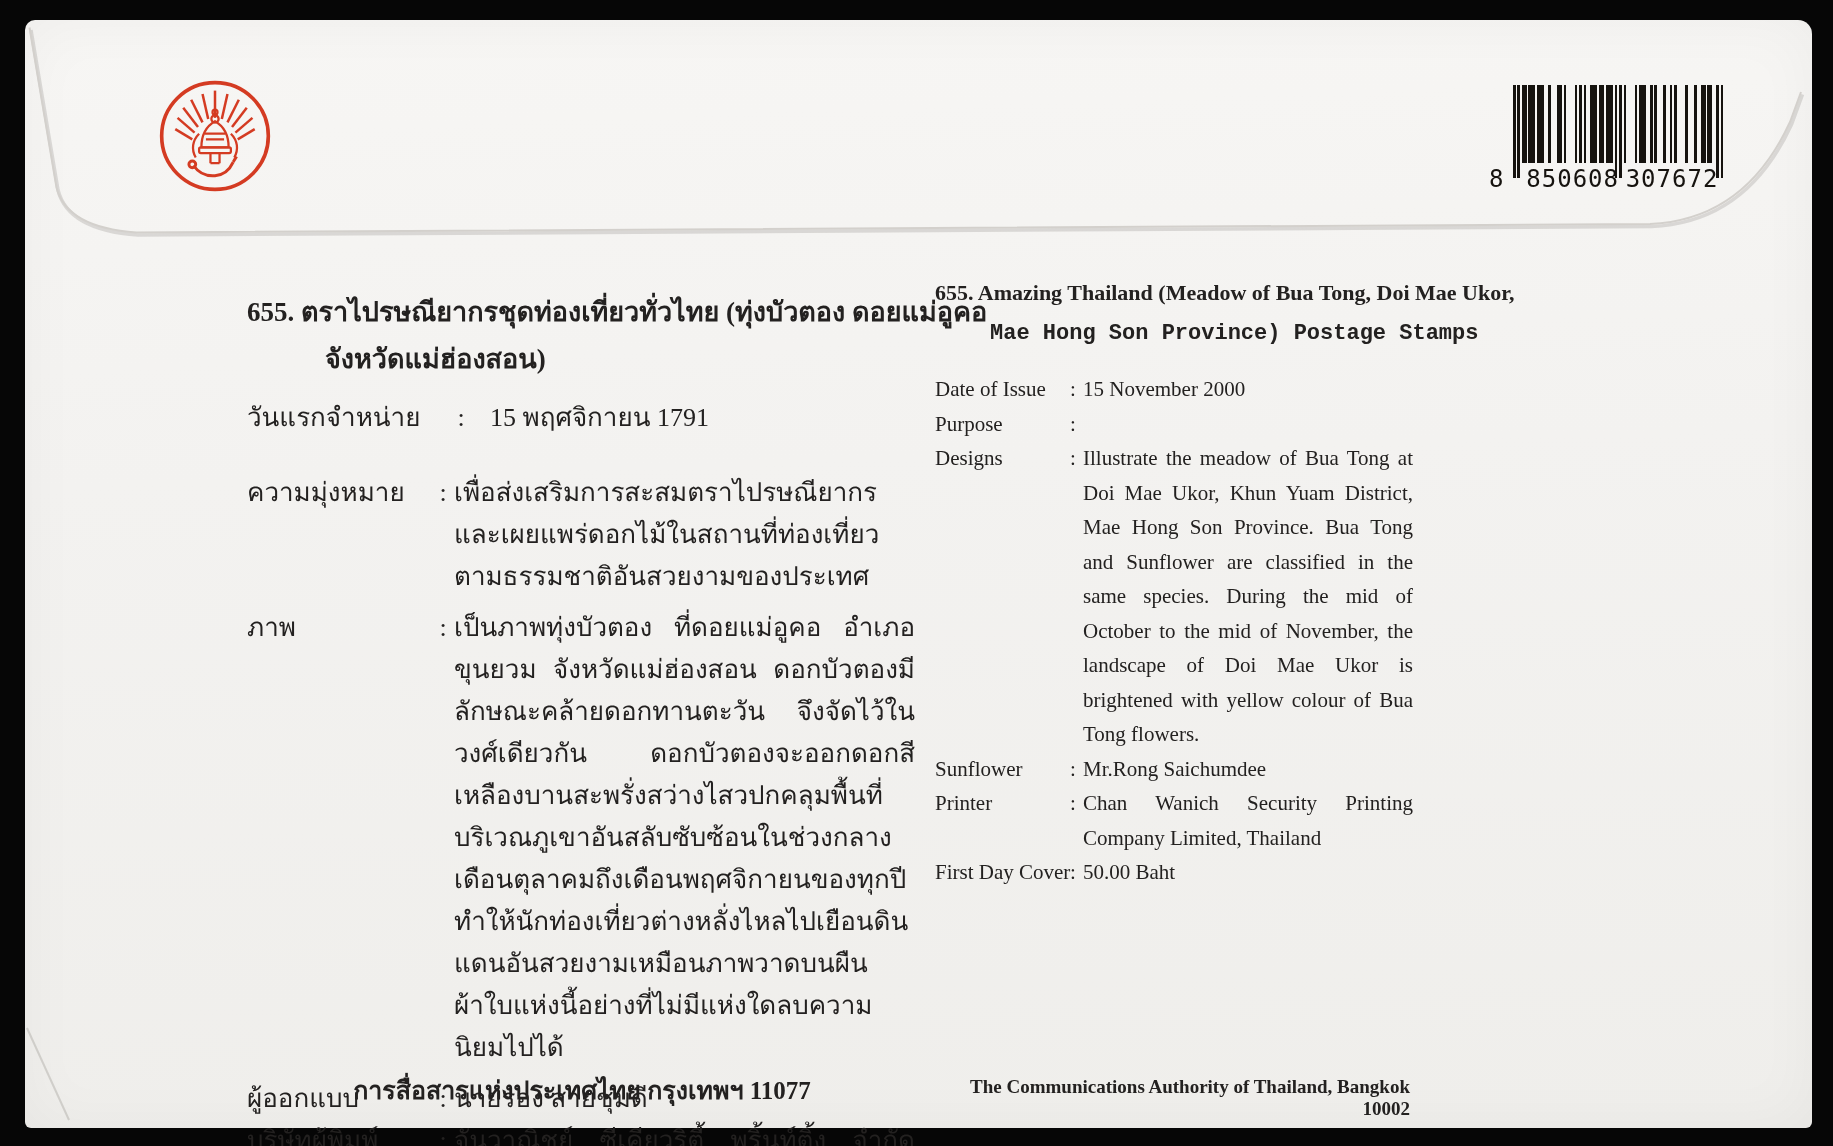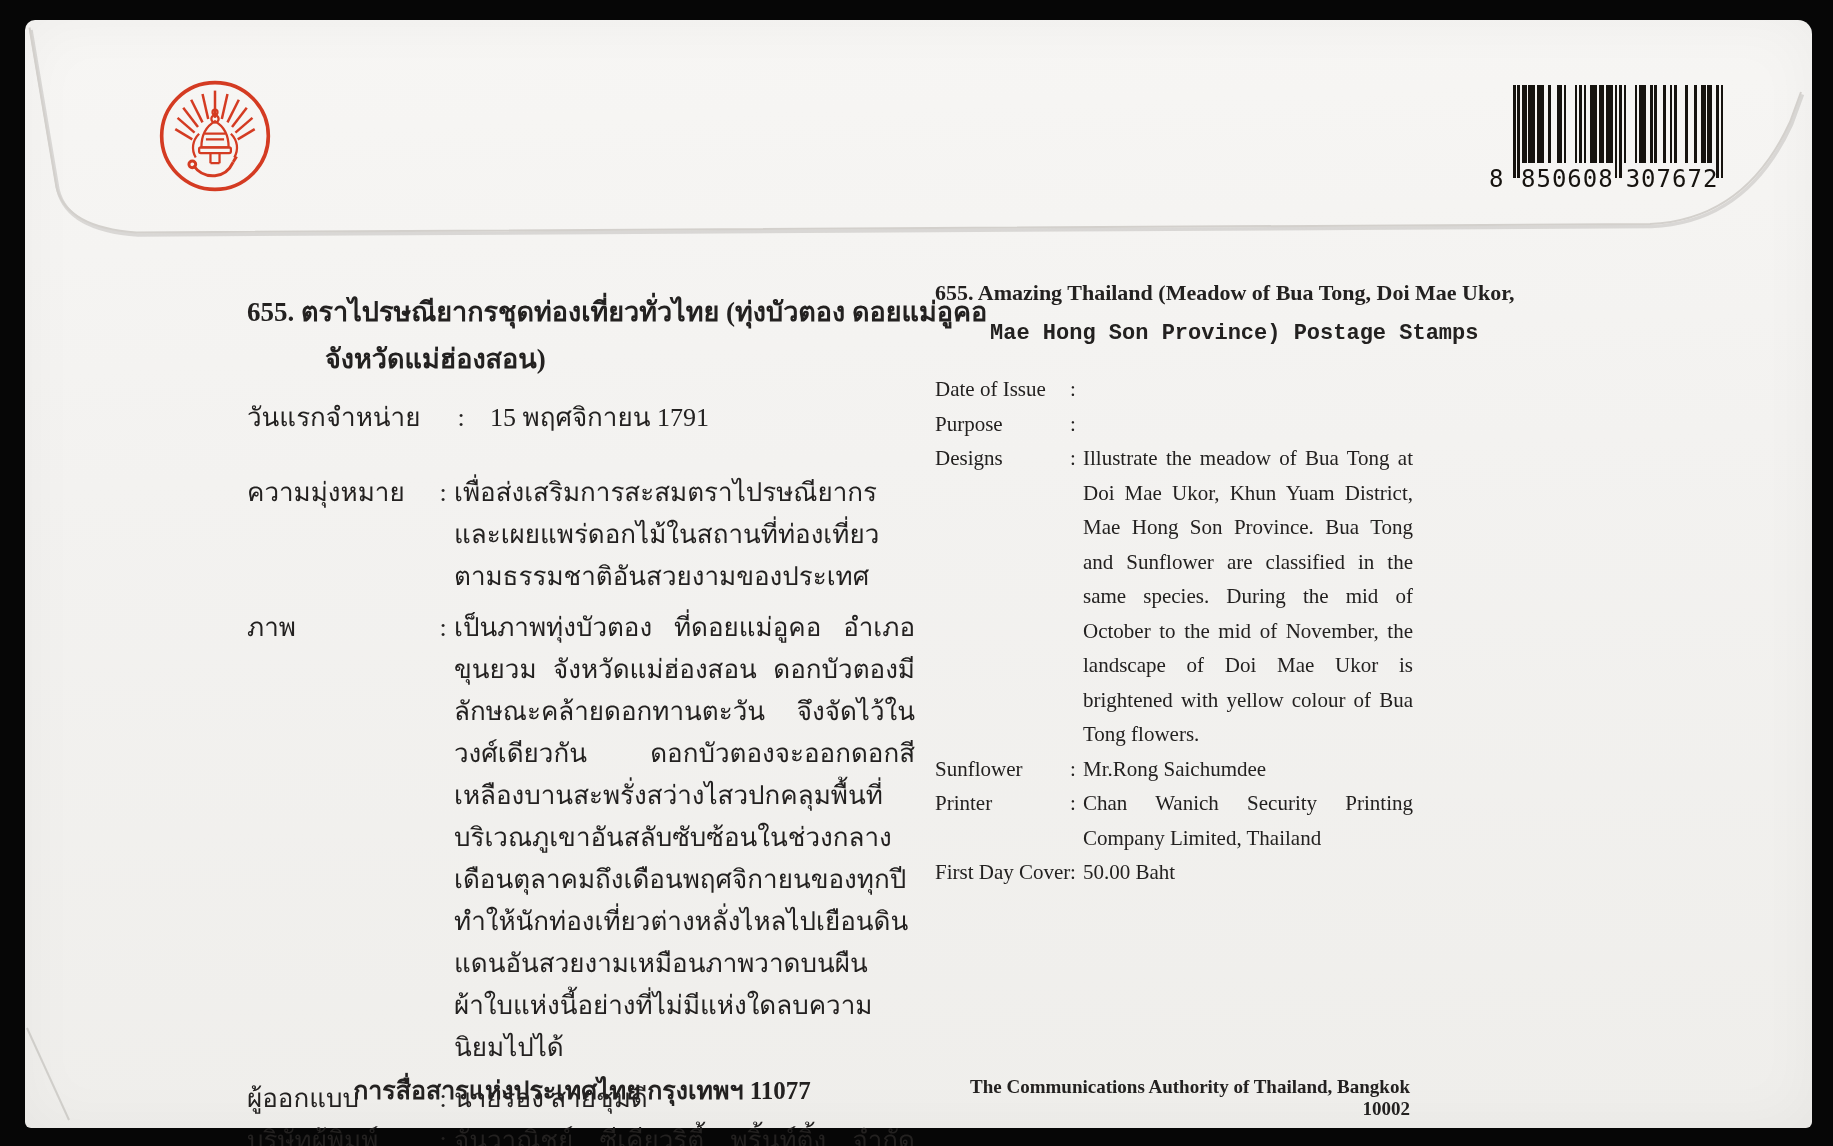"850608" .bc-g1 { text-align: left -> right }
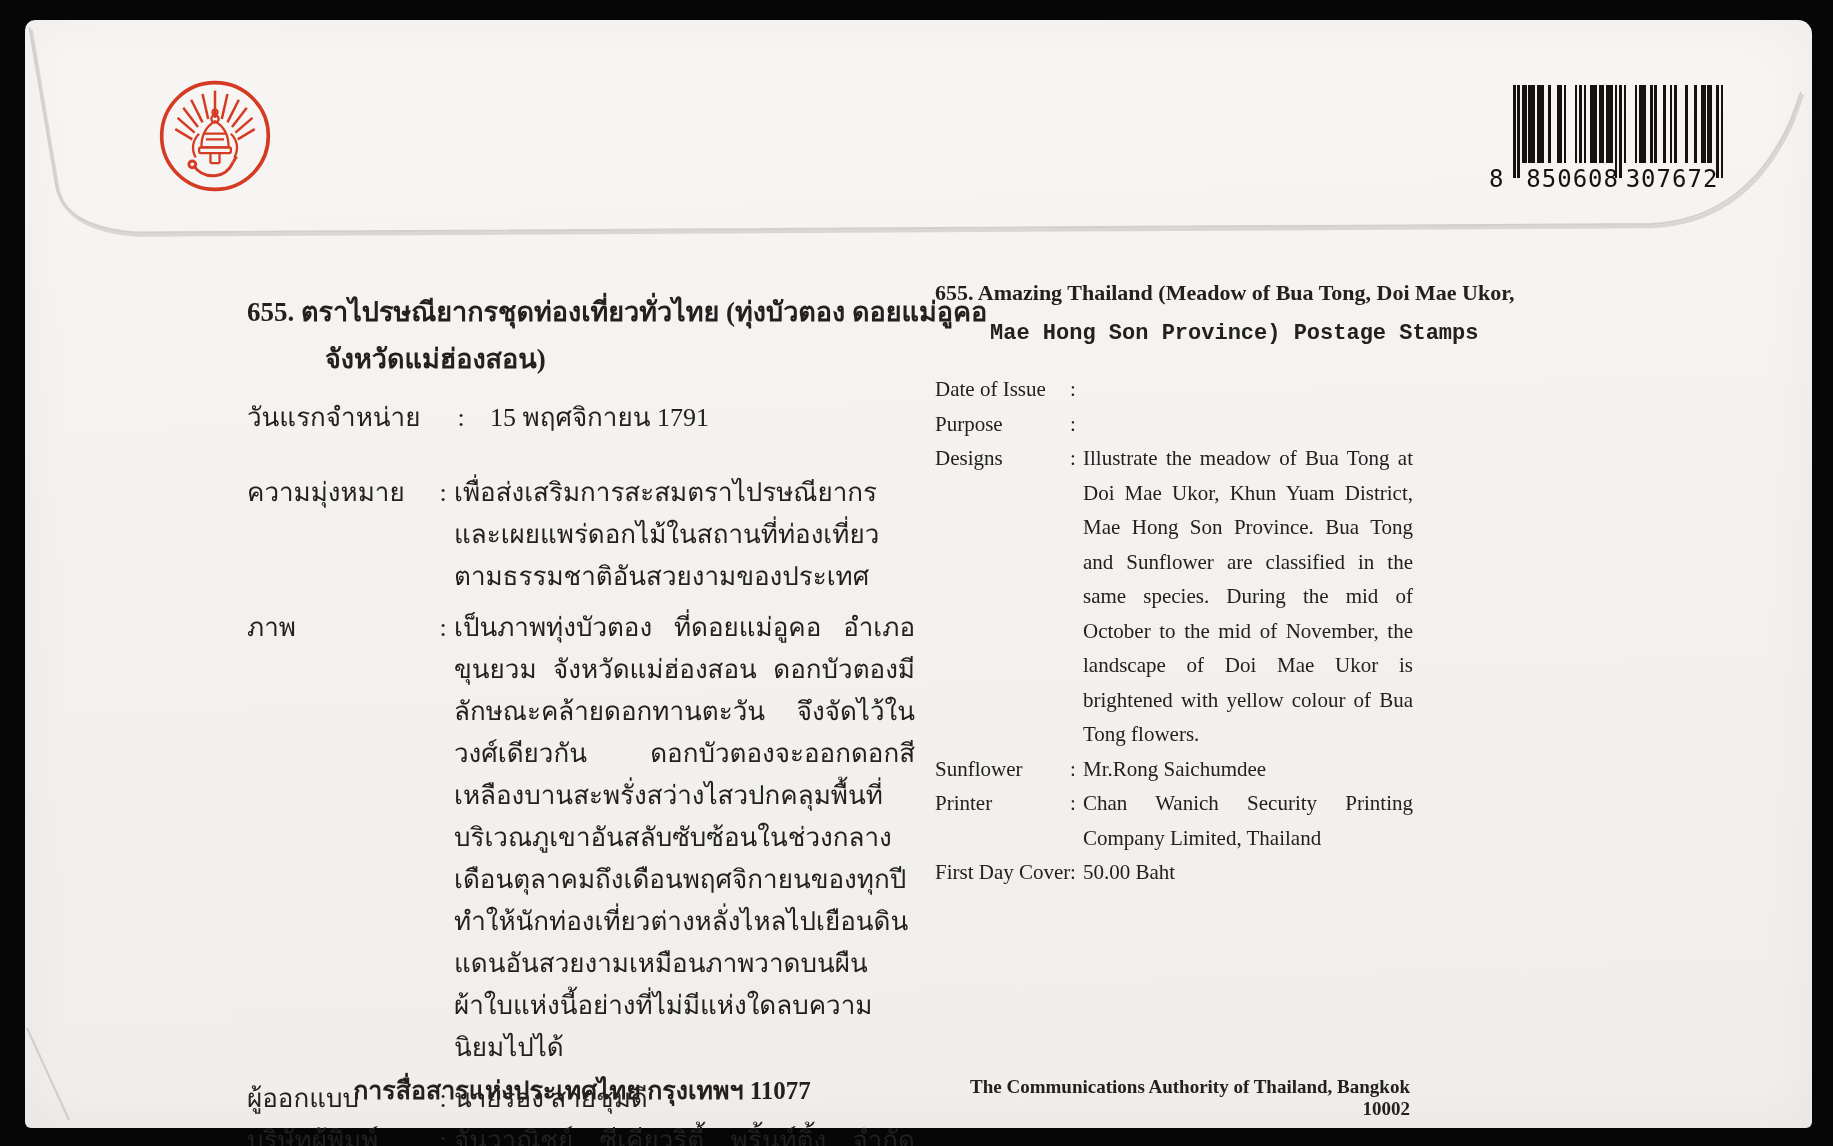"15 November 2000" div.info-value { html: none -> <div>15 November 2000</div> }
